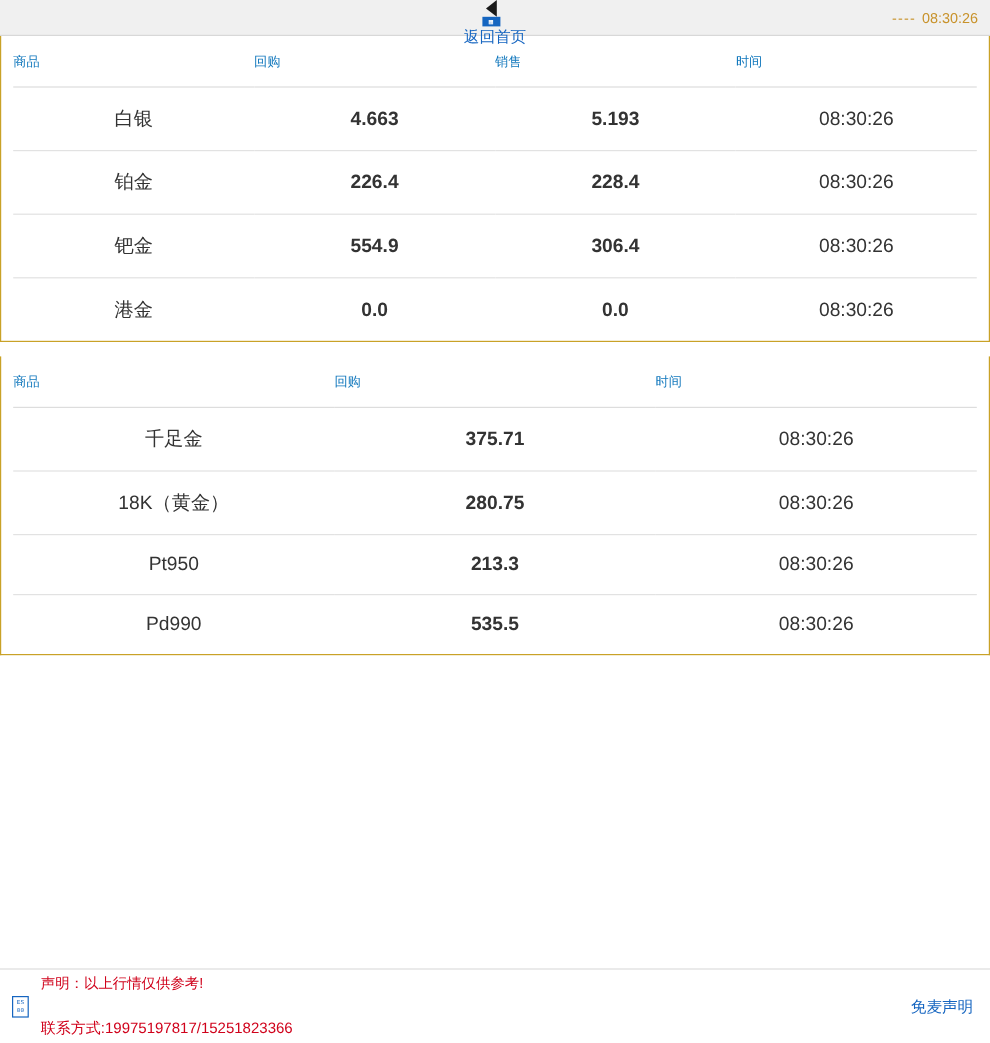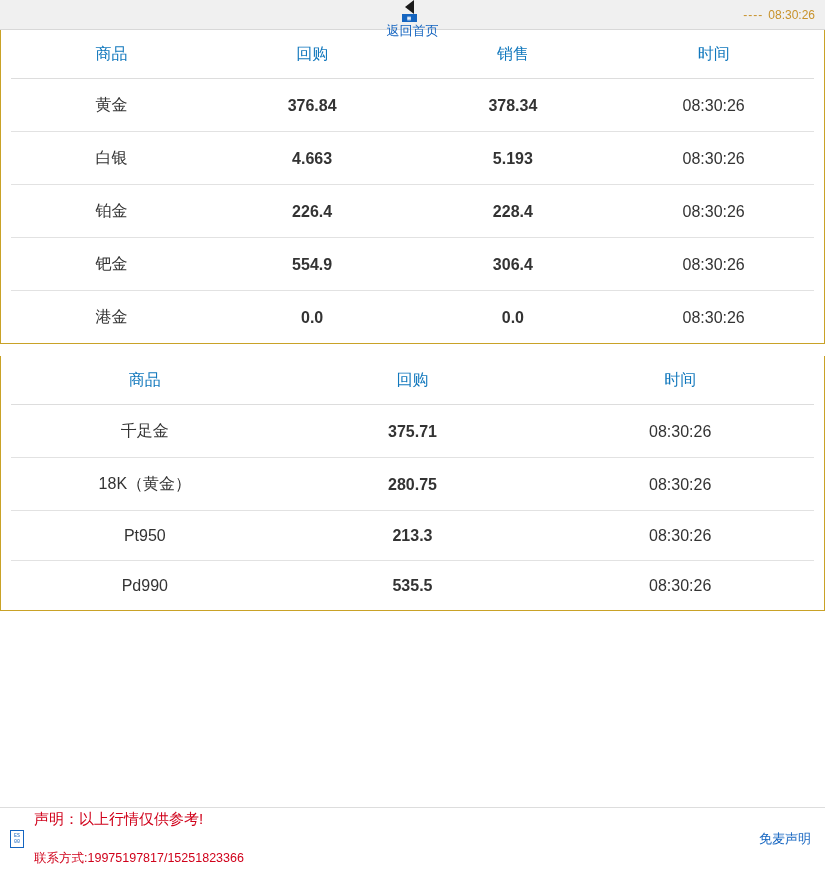"商品" table.quote th { font-size: 16px -> 11px; text-align: center -> left }
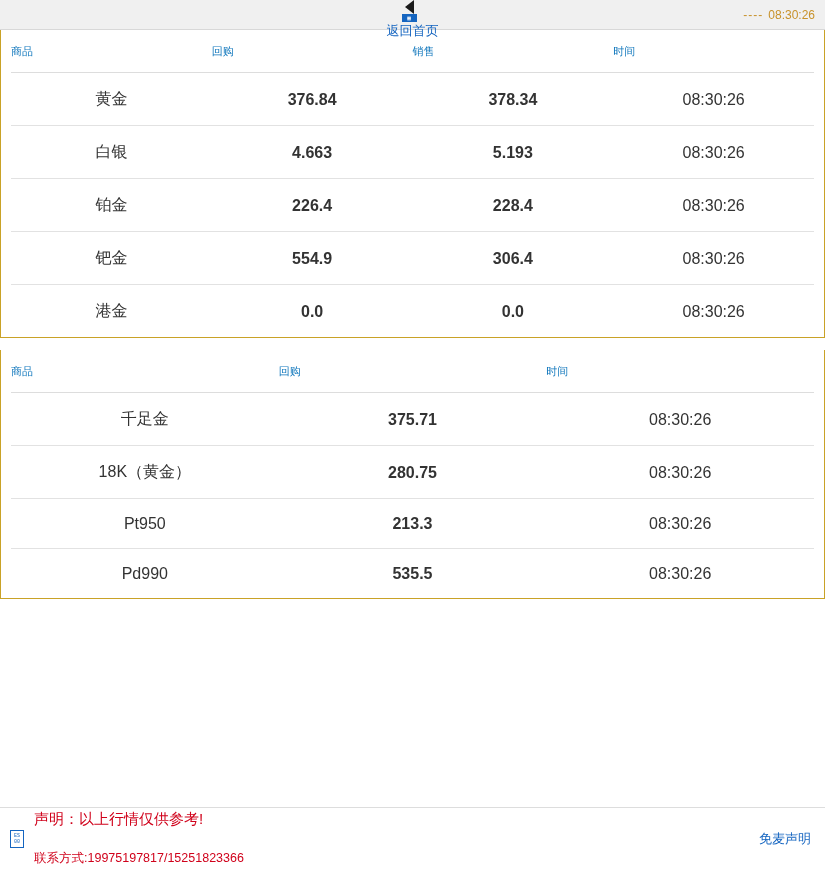"黄金" tr { html: <tr> <td>黄金</td> <td>376.84</td> <td>378.34</td> <td>08:30:26</td> </tr> -> none }
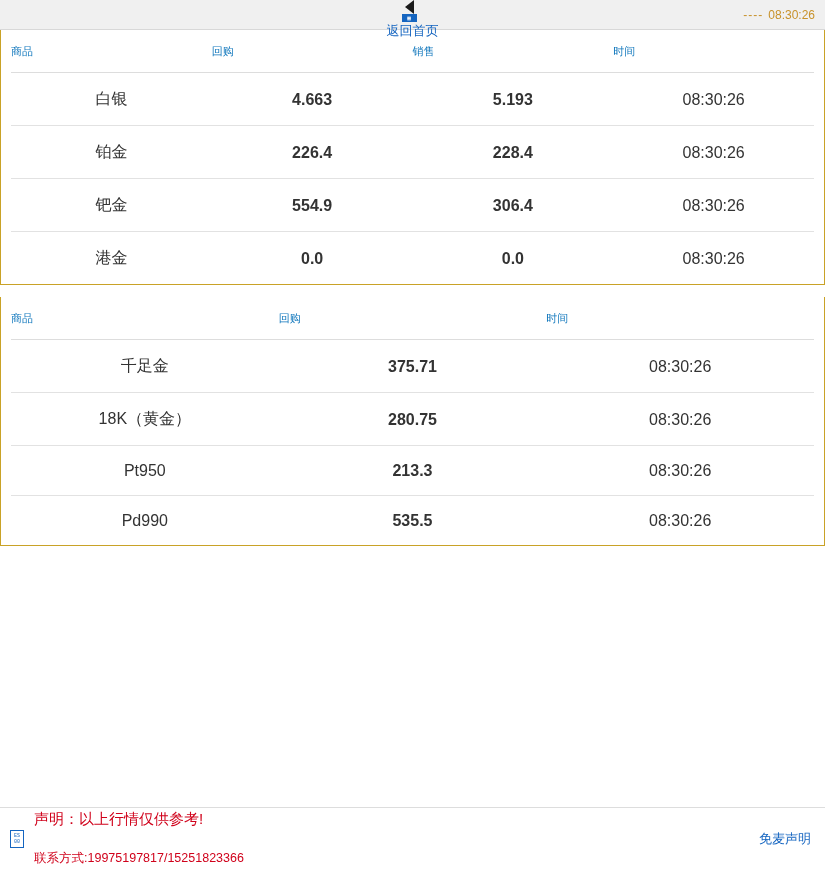"声明：以上行情仅供参考!" .footer-line1 { font-size: 15px -> 12px }
